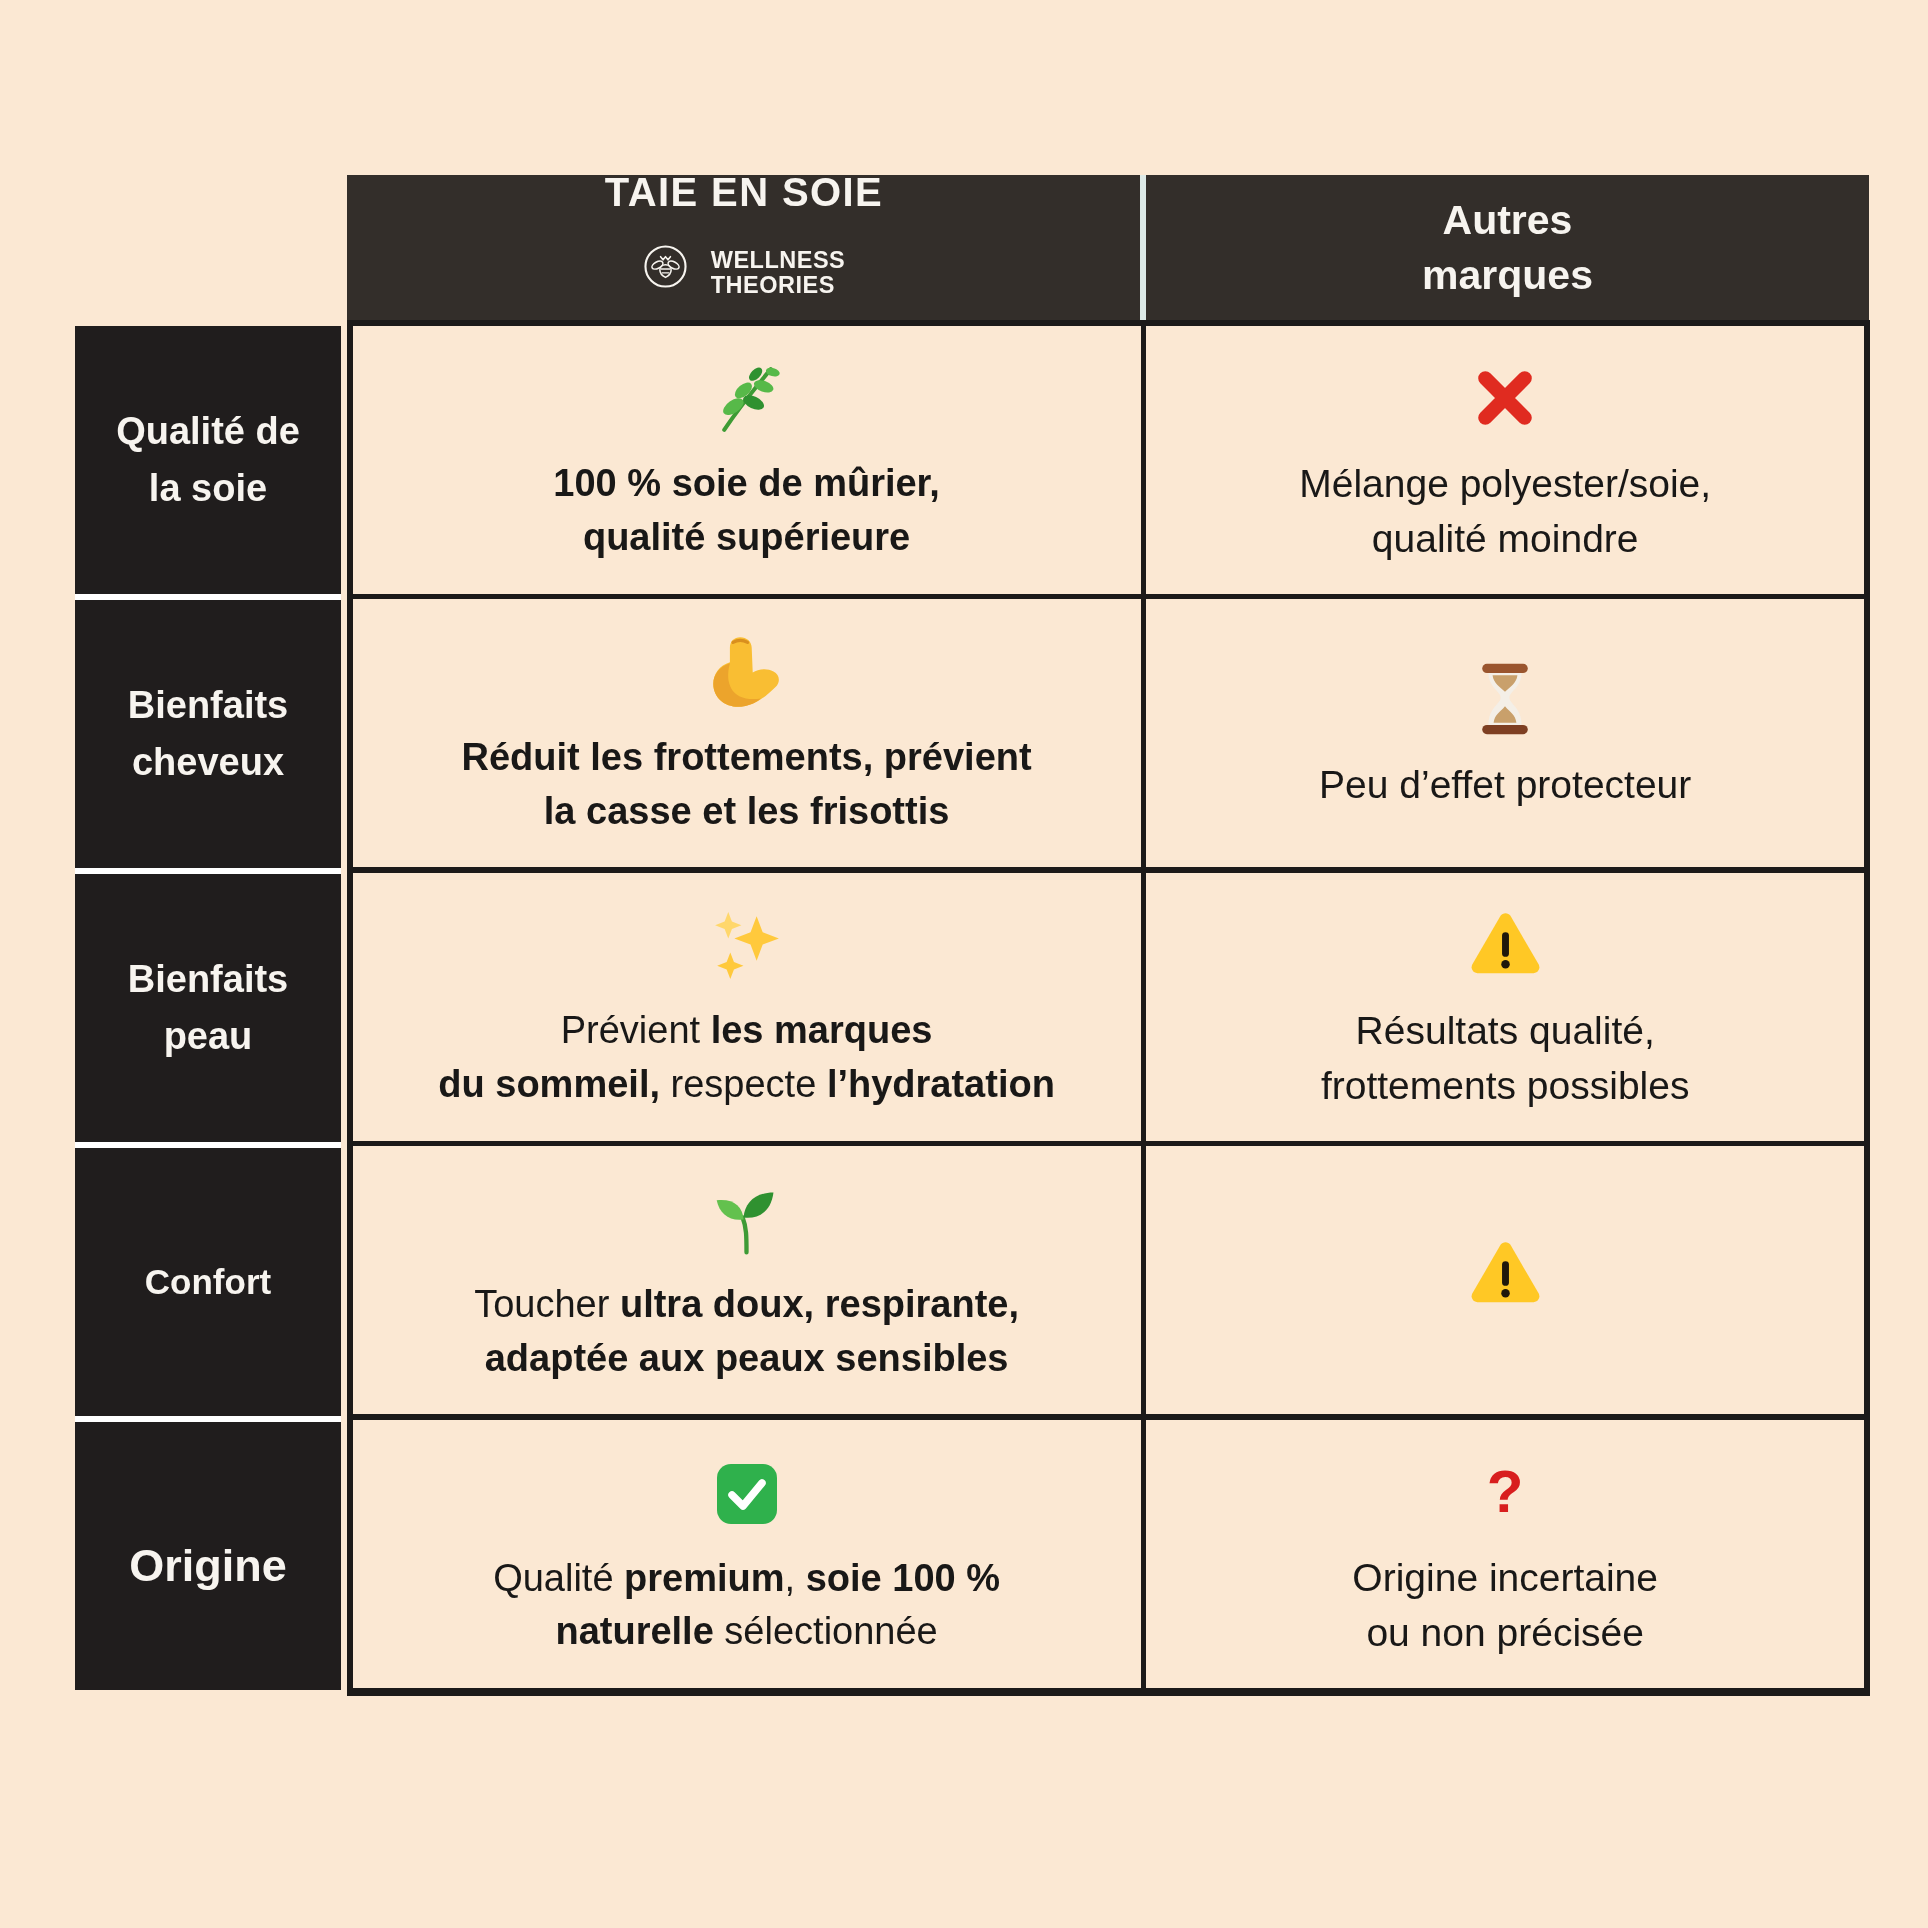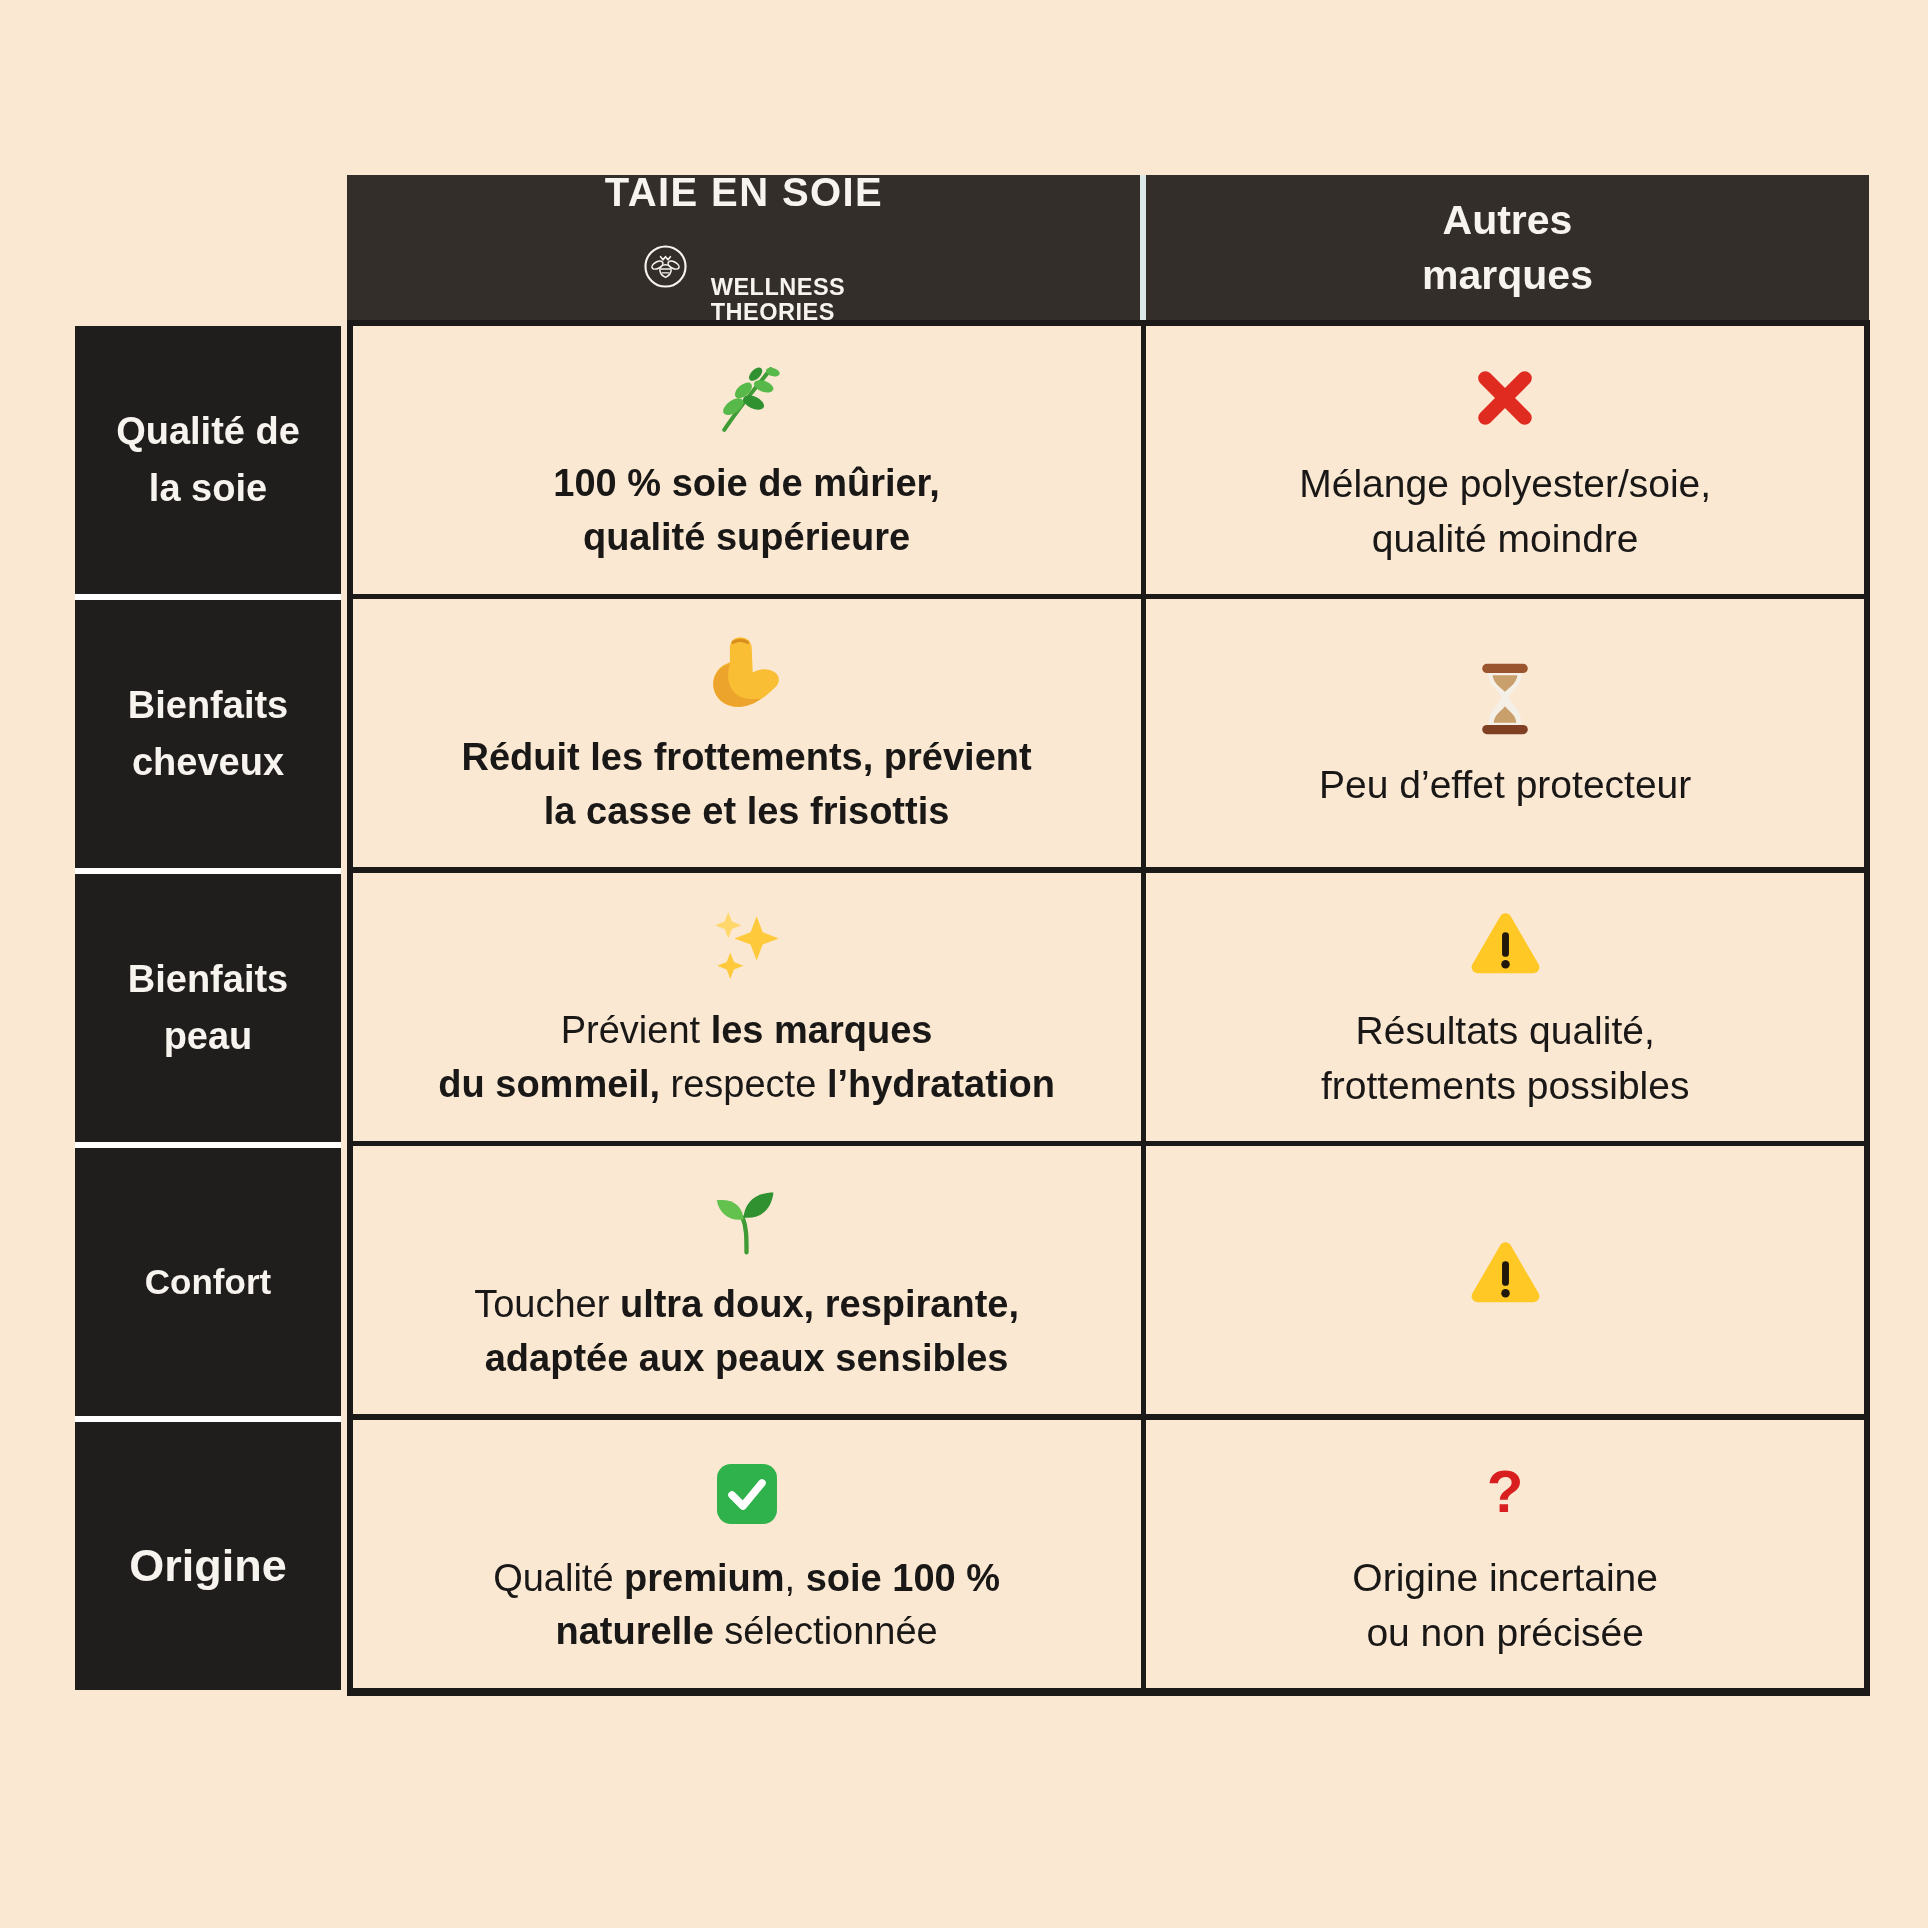"WELLNESS" .brand-logo { align-items: flex-end -> center }
